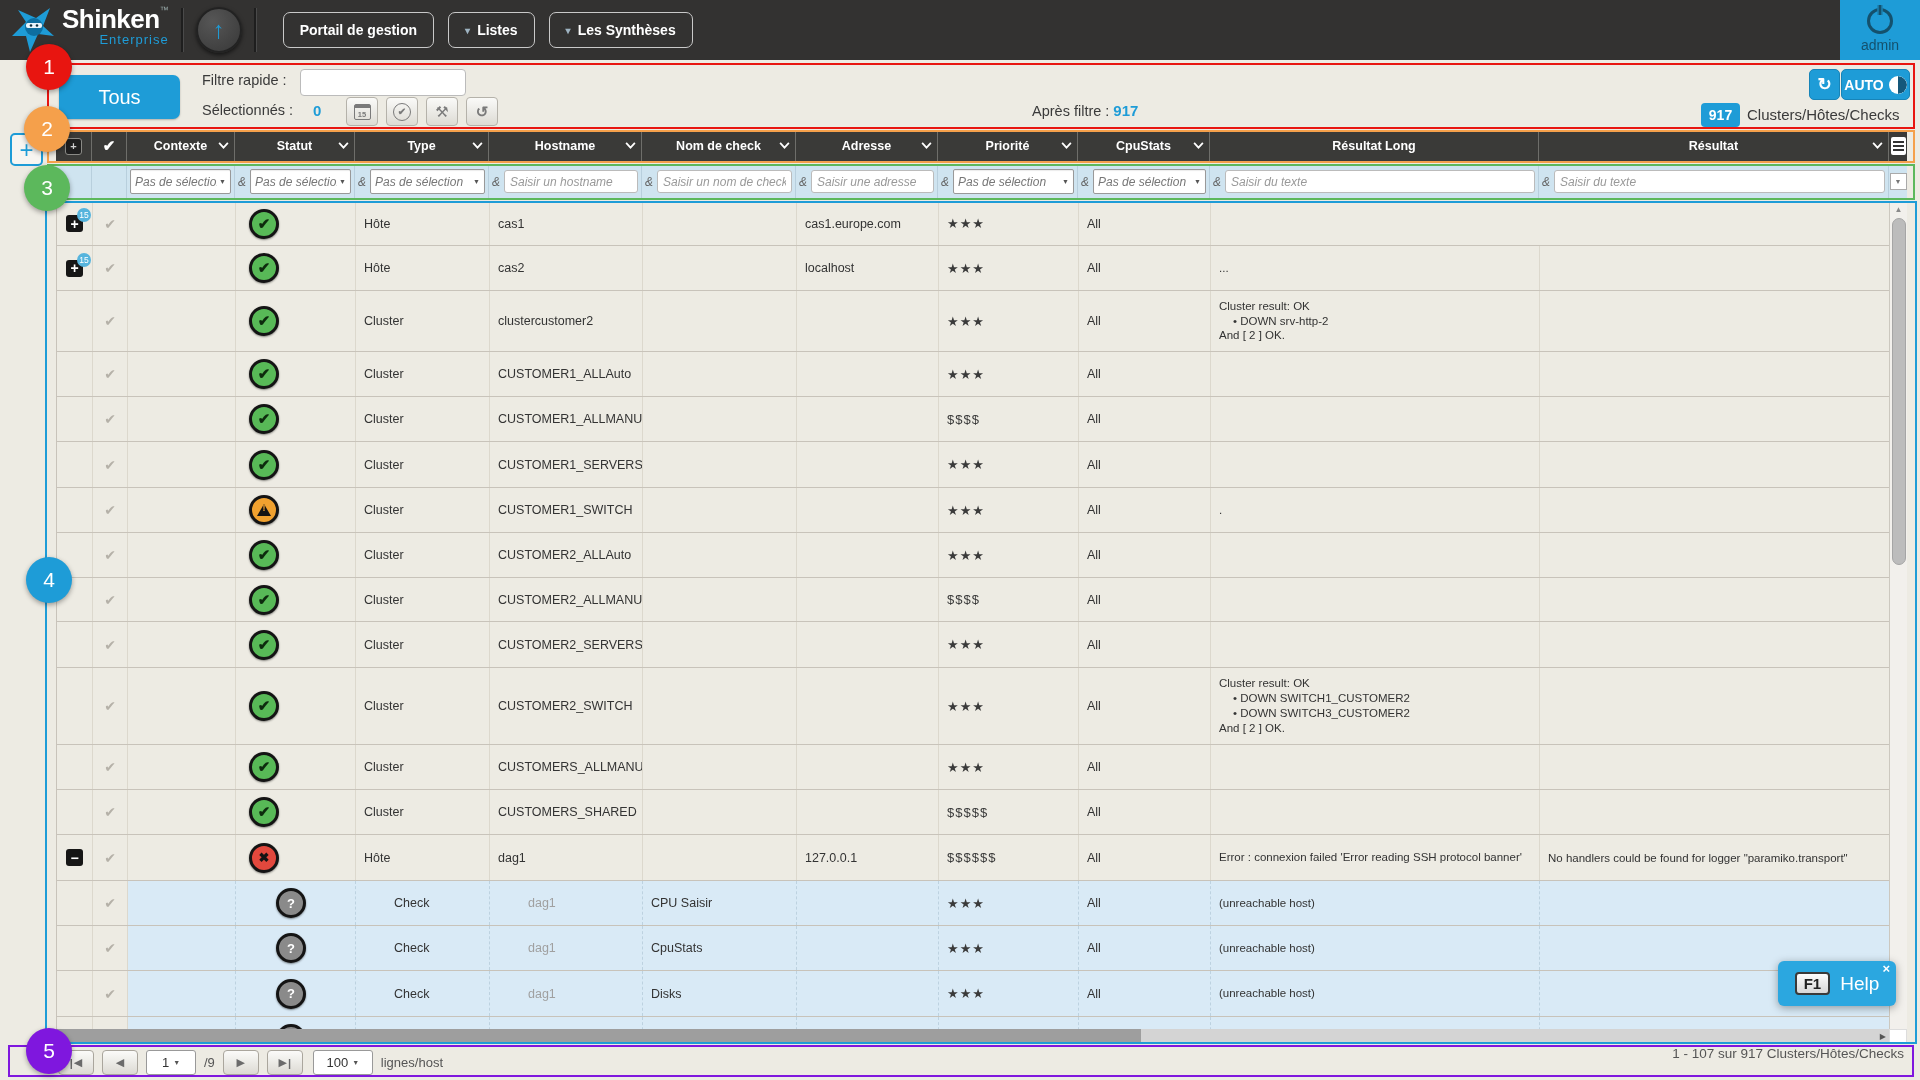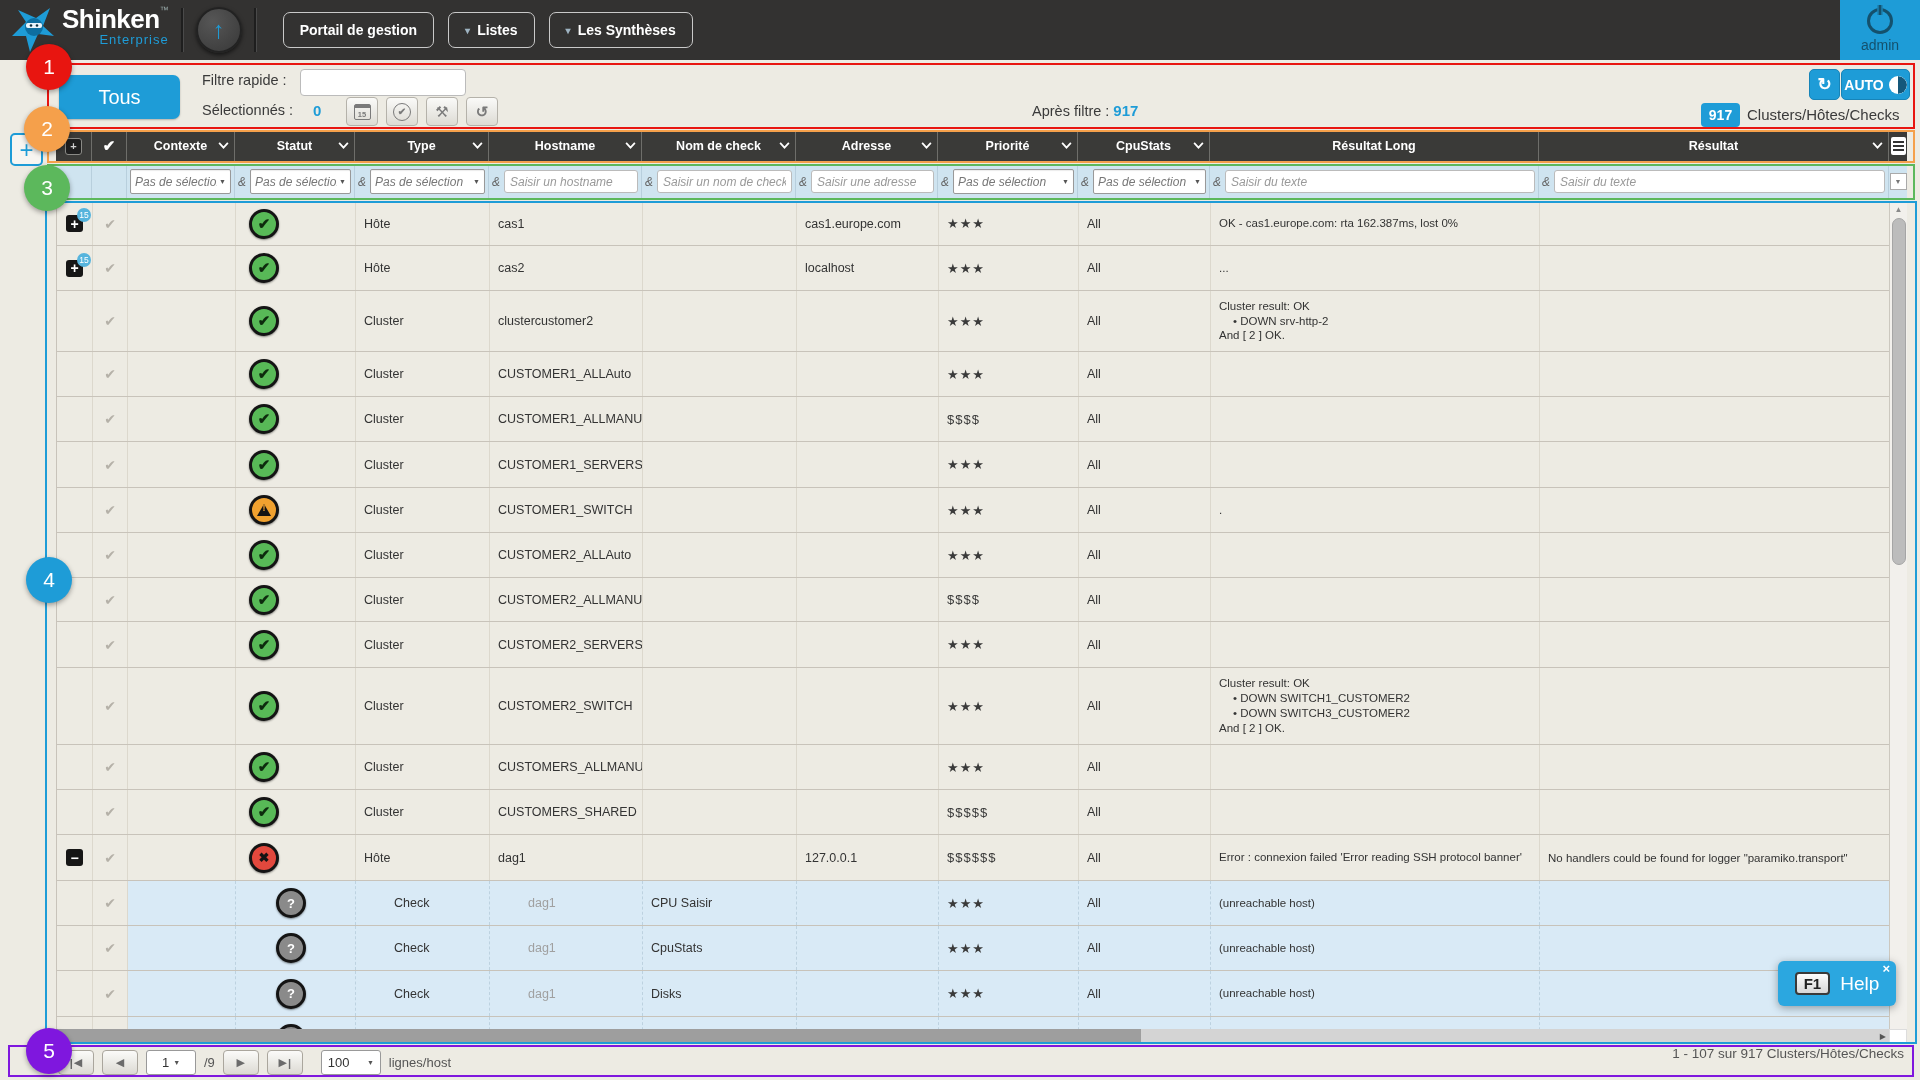"OK - cas1.europe.com: rta 162.387ms," div.cell { html: <div> <div>OK - cas1.europe.com: rta 162.387ms, lost 0%</div> </div> -> none }
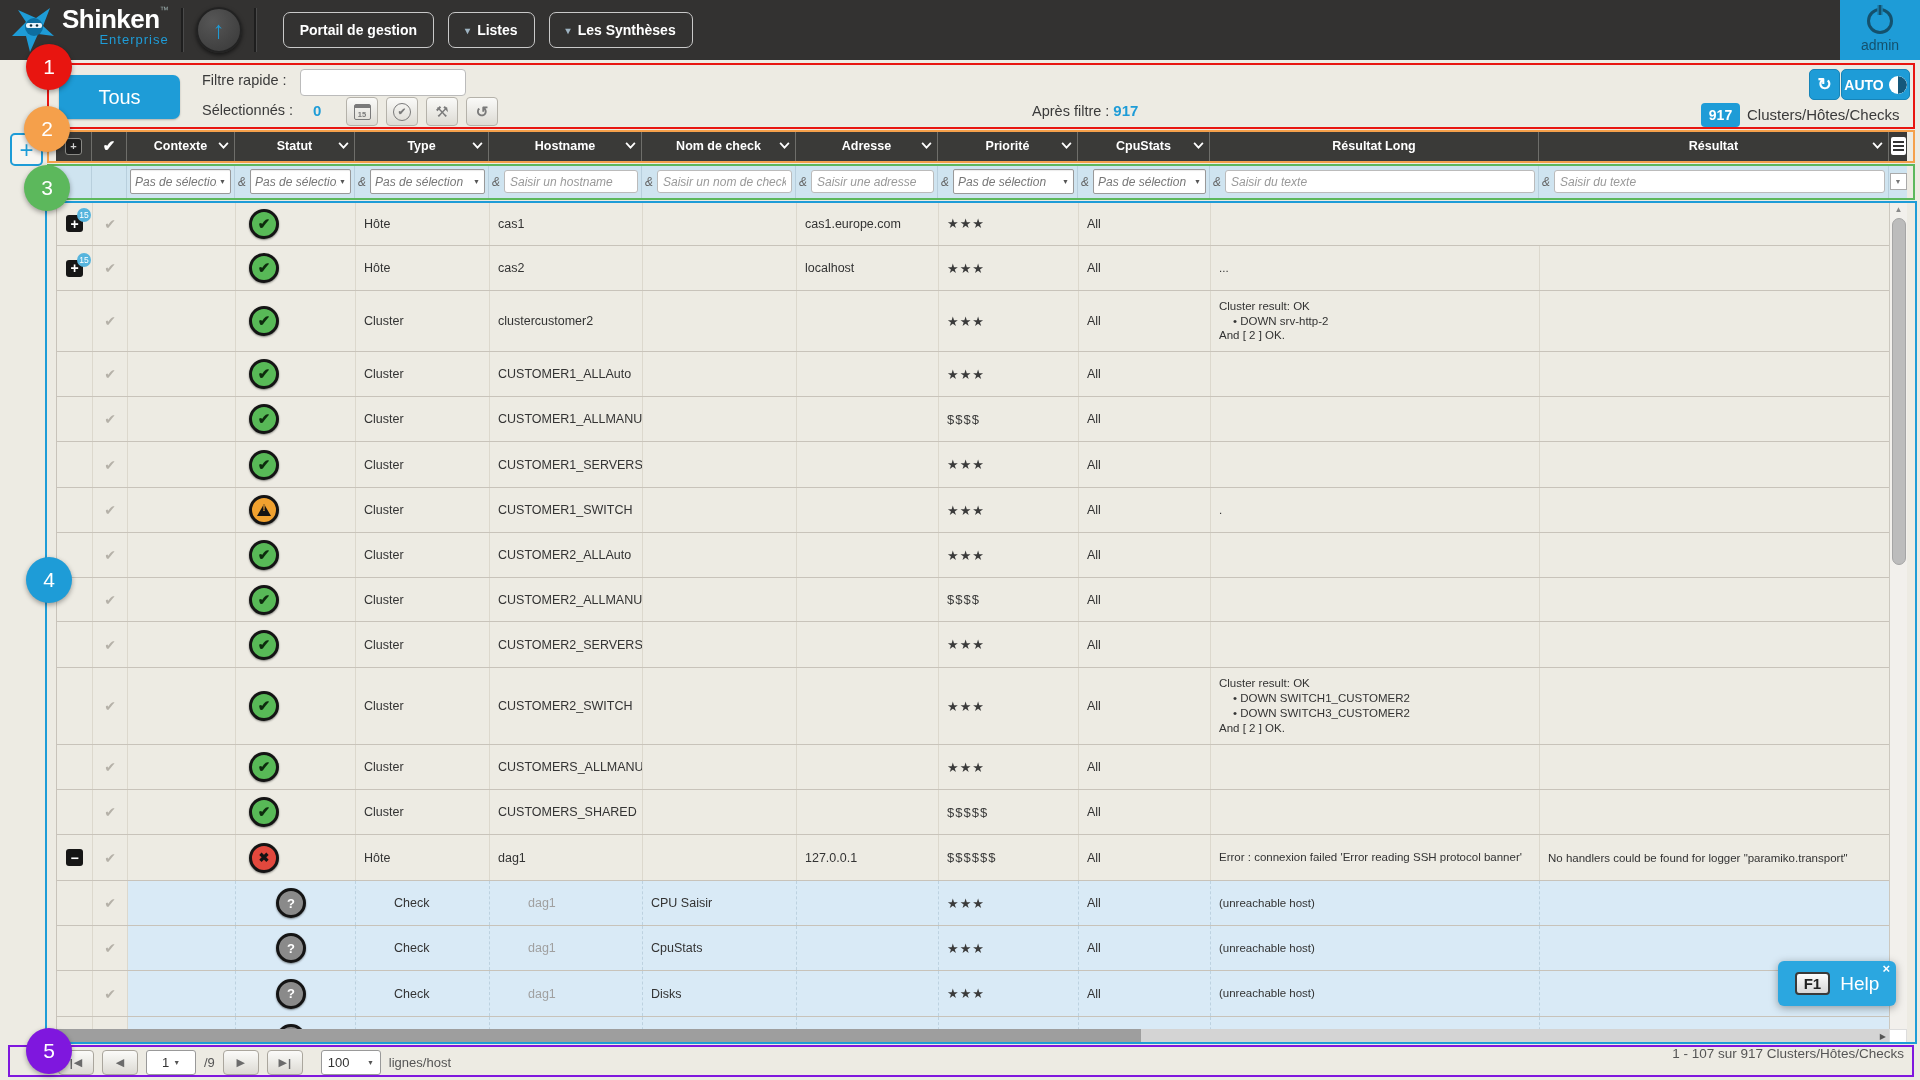"100" div.pgsel { justify-content: space-between -> none; margin-left: 10px -> 2px }
